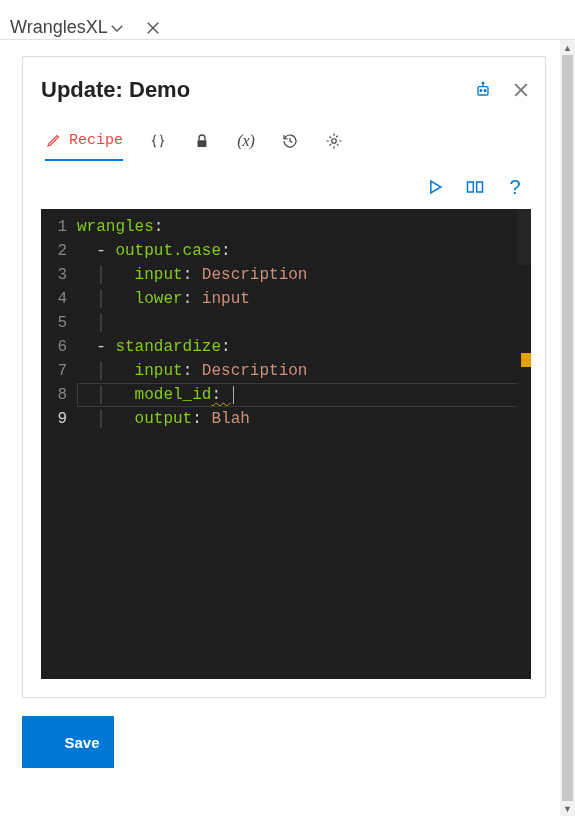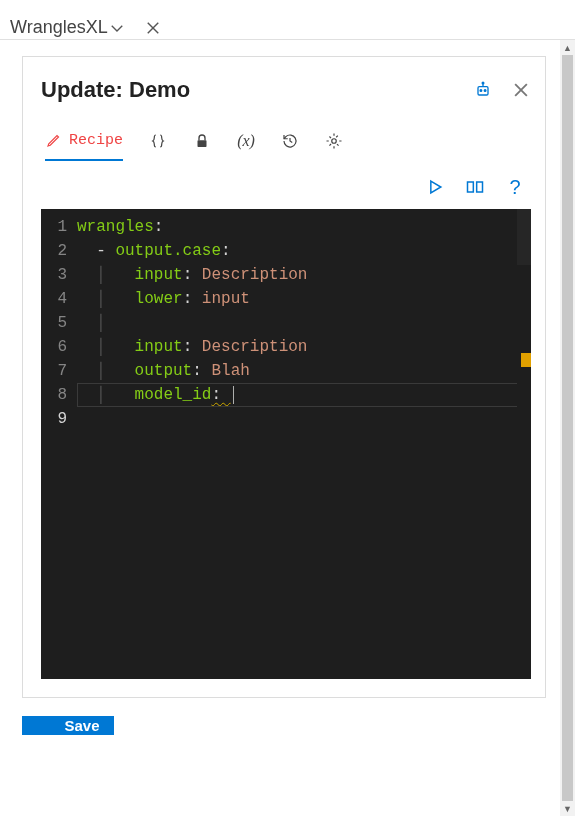"- standardize:" div.line { html: none -> <div><span> </span><span>- </span><span>standardize</span><span>:</span></div> }
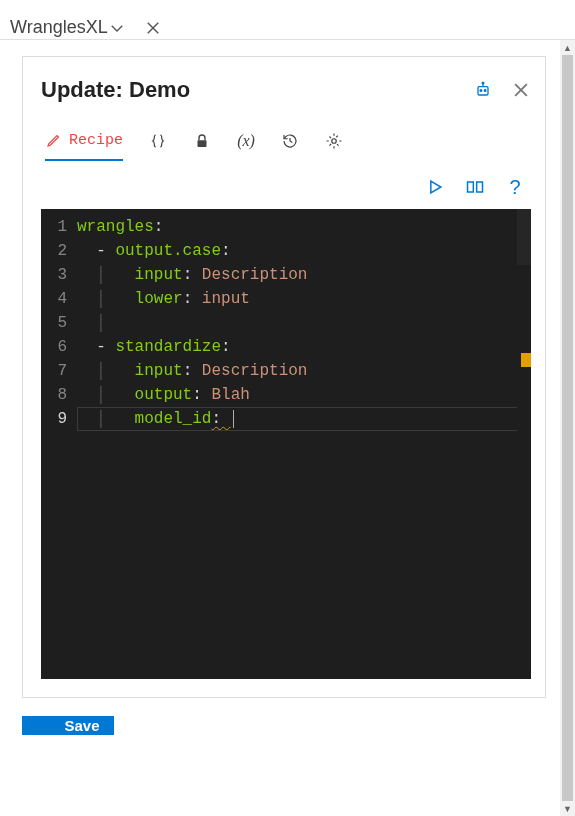"│ output: Blah" div.line { order: before "│ model_id:" -> after "│ model_id:" }
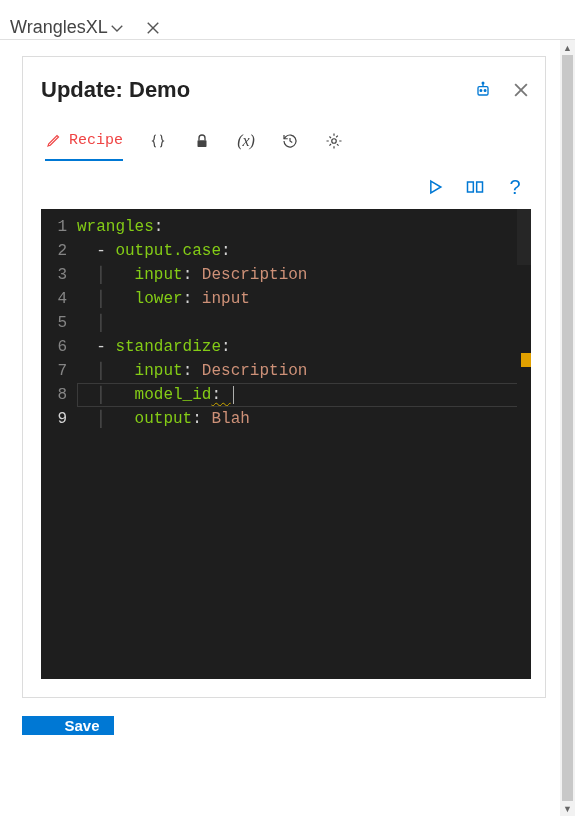"Save" .btn { border: 1px solid #f9a8d4 -> 6px solid #f9a8d4; height: 19px -> 52px }
